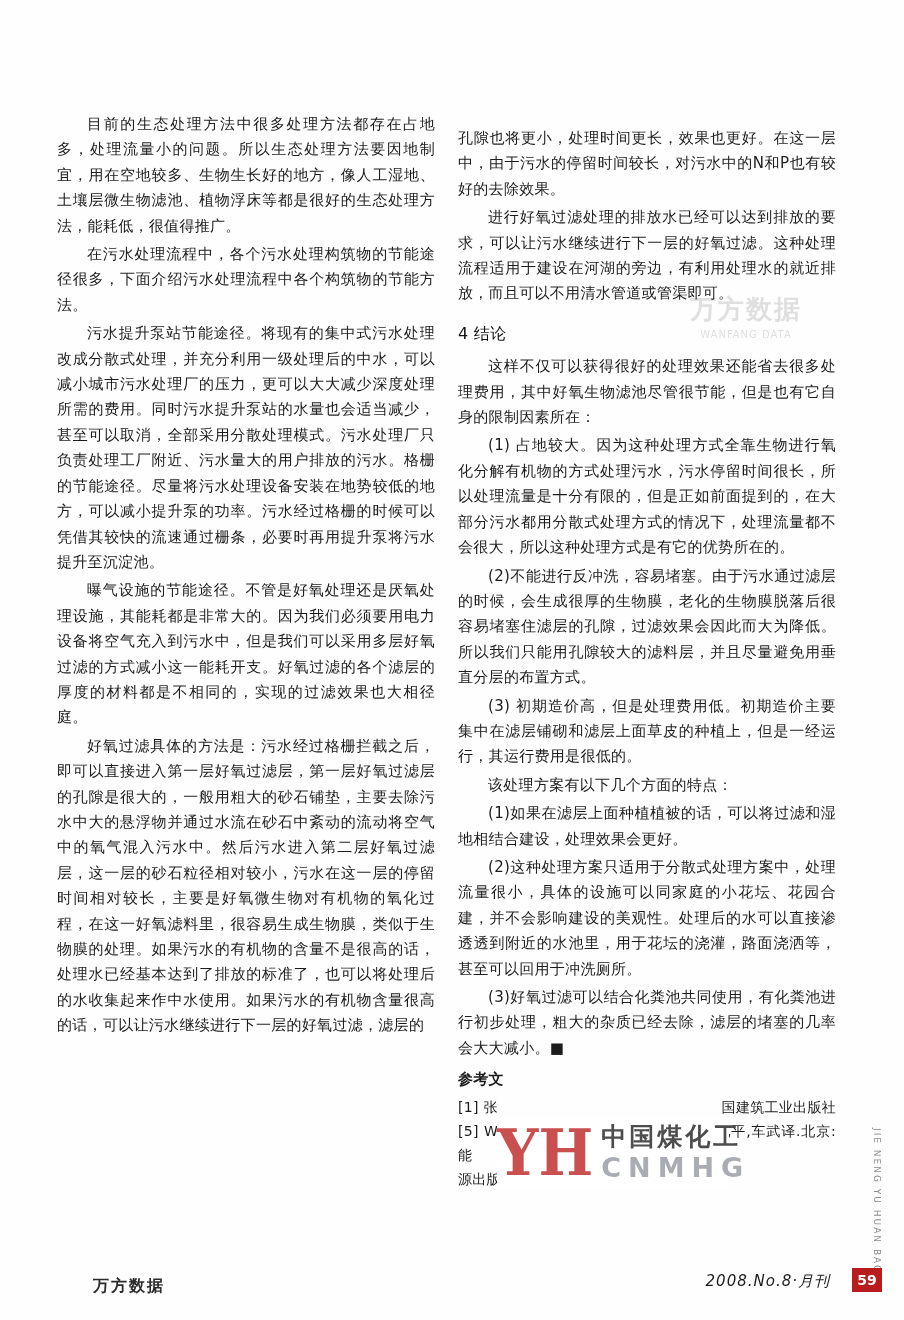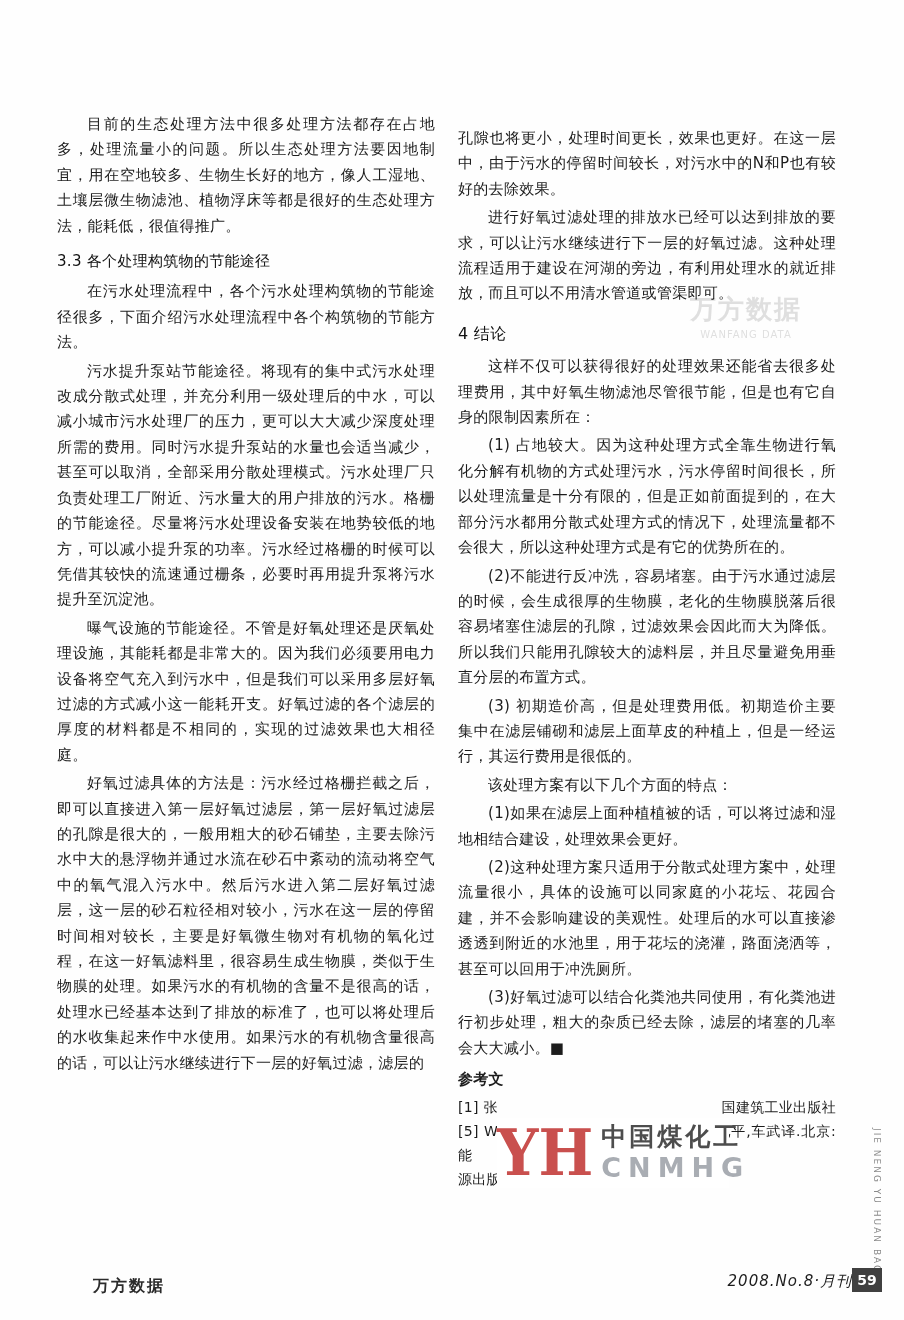"3.3 各个处理构筑物的节能途径" h3.sec { html: <h3>3.3 各个处理构筑物的节能途径</h3> -> none }
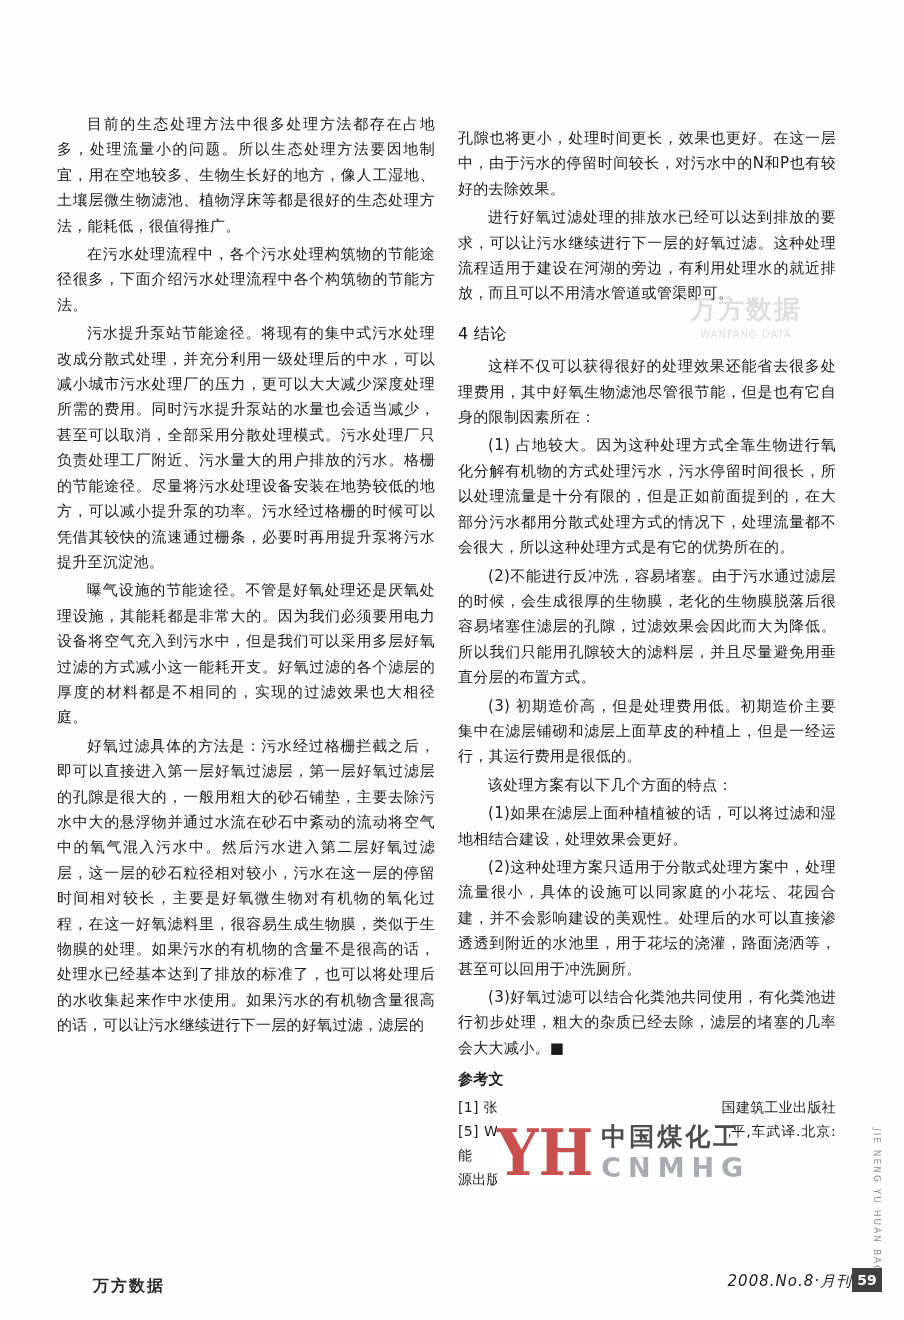"2008.No.8·月刊" .footer-right { right: 52px -> 74px }
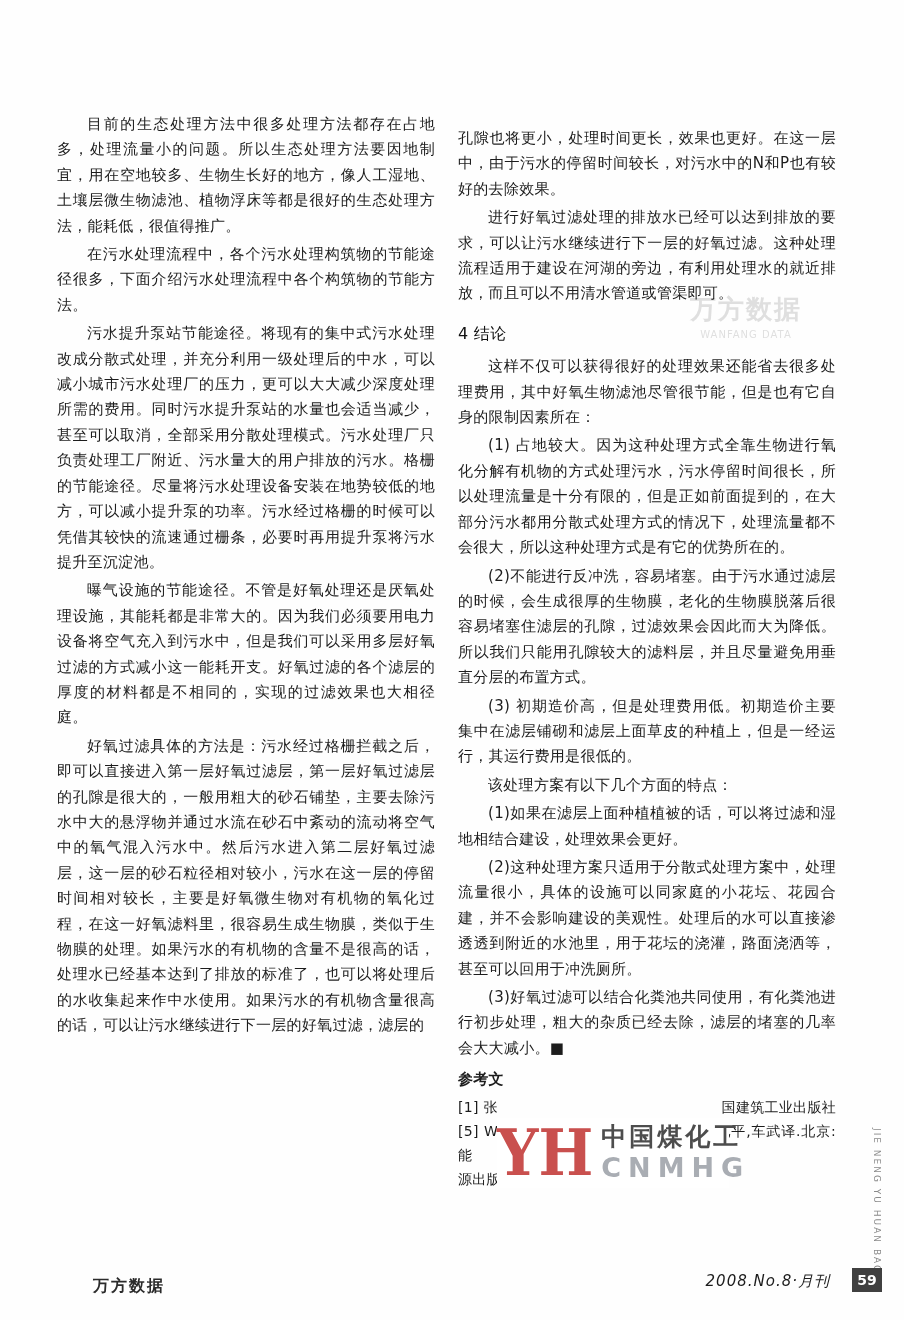"59" .page-num { background: #404040 -> #b91c1c }
